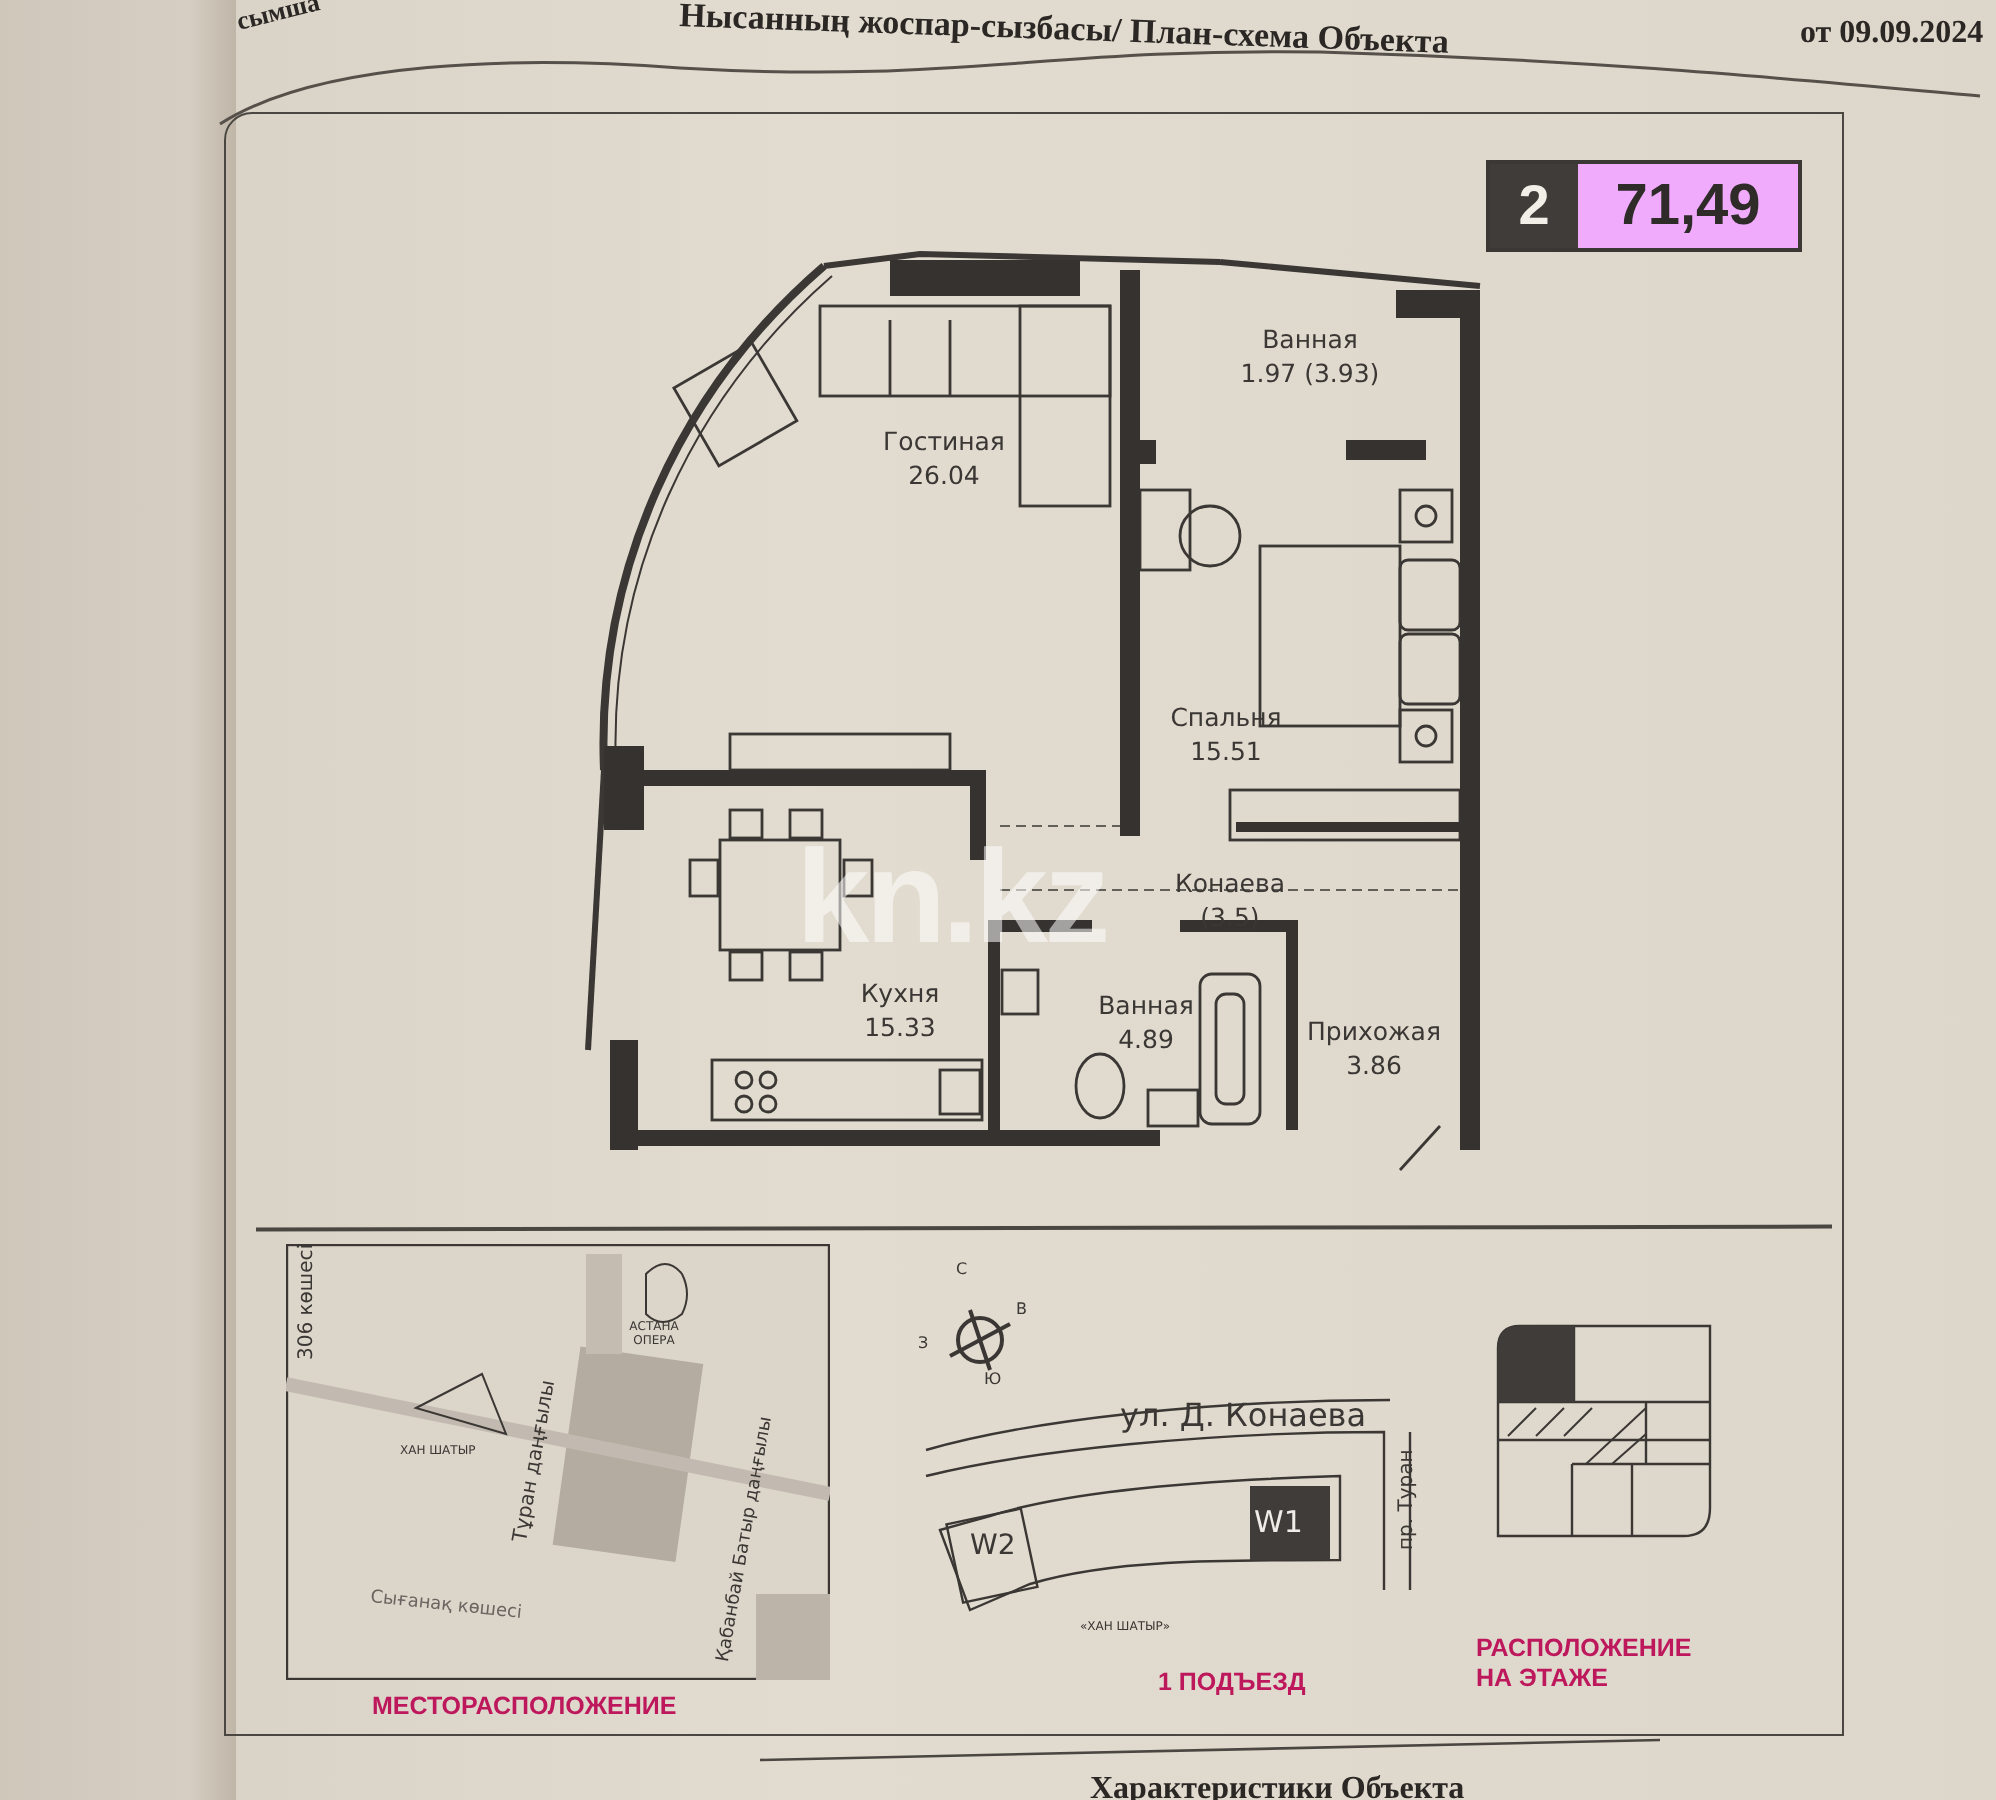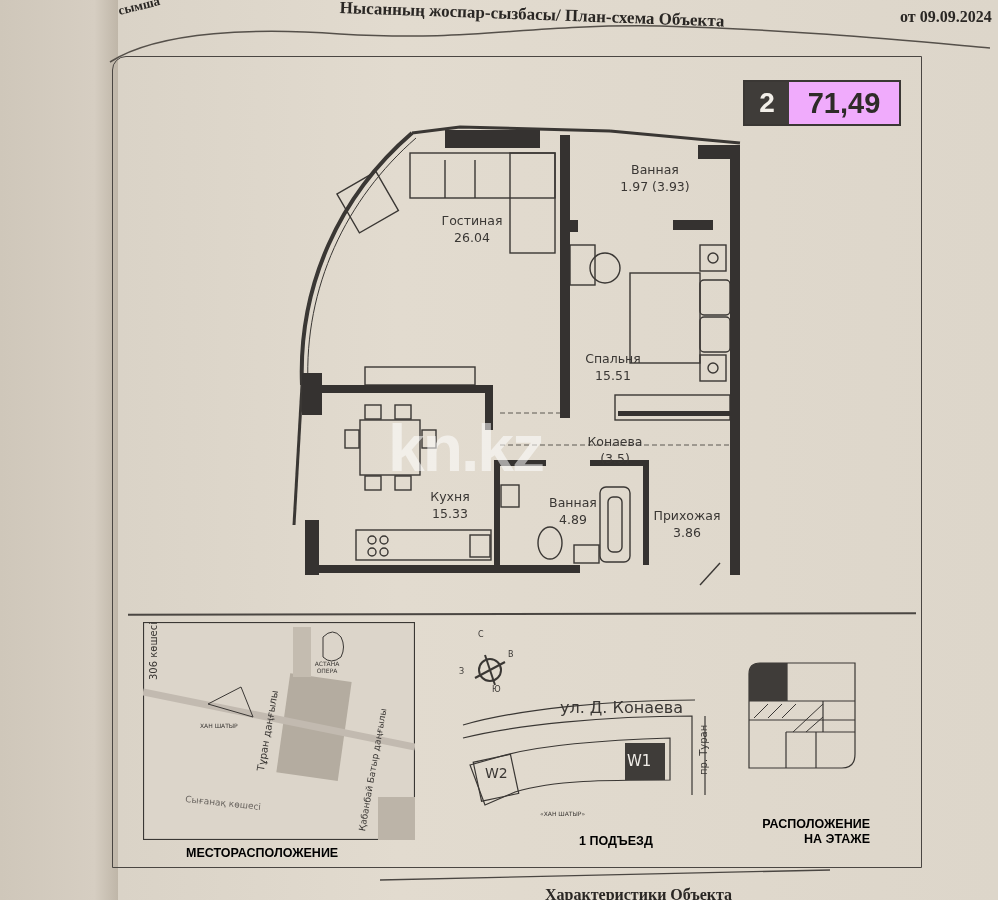"kn.kz" .wm { left: 388px -> 398px }
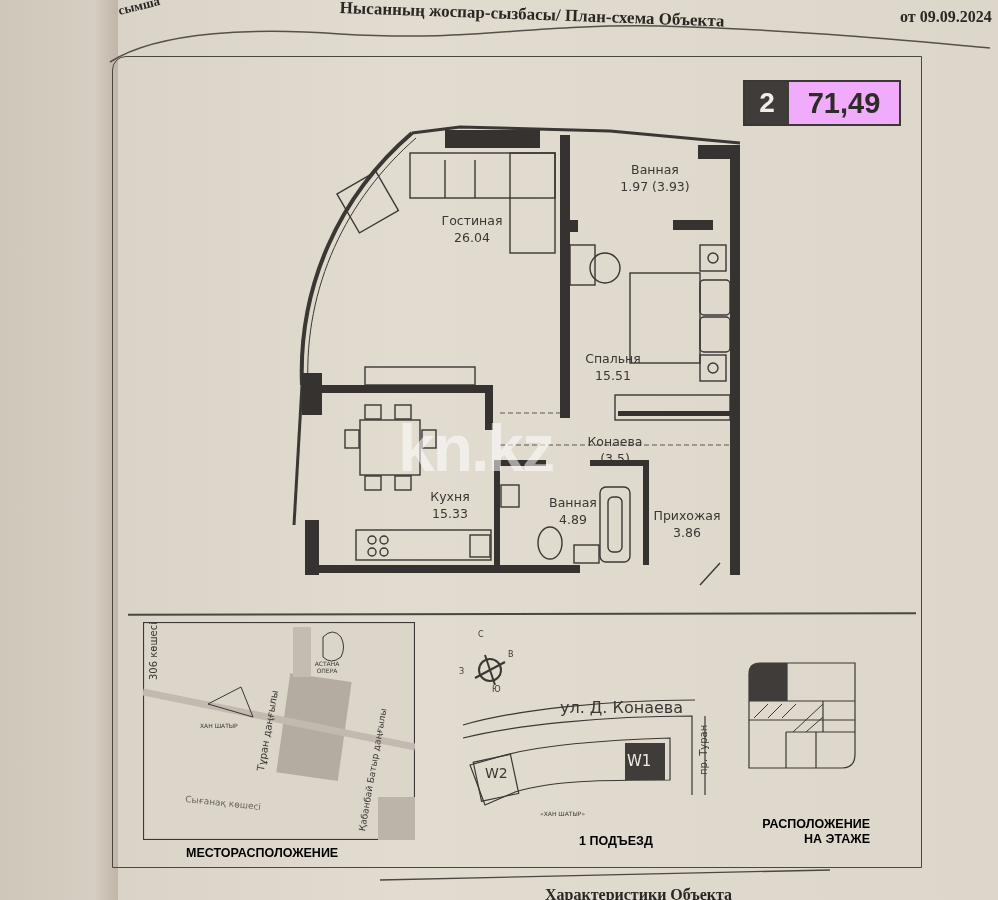"РАСПОЛОЖЕНИЕ" .cap { color: #000000 -> #be185d; text-align: right -> left }
